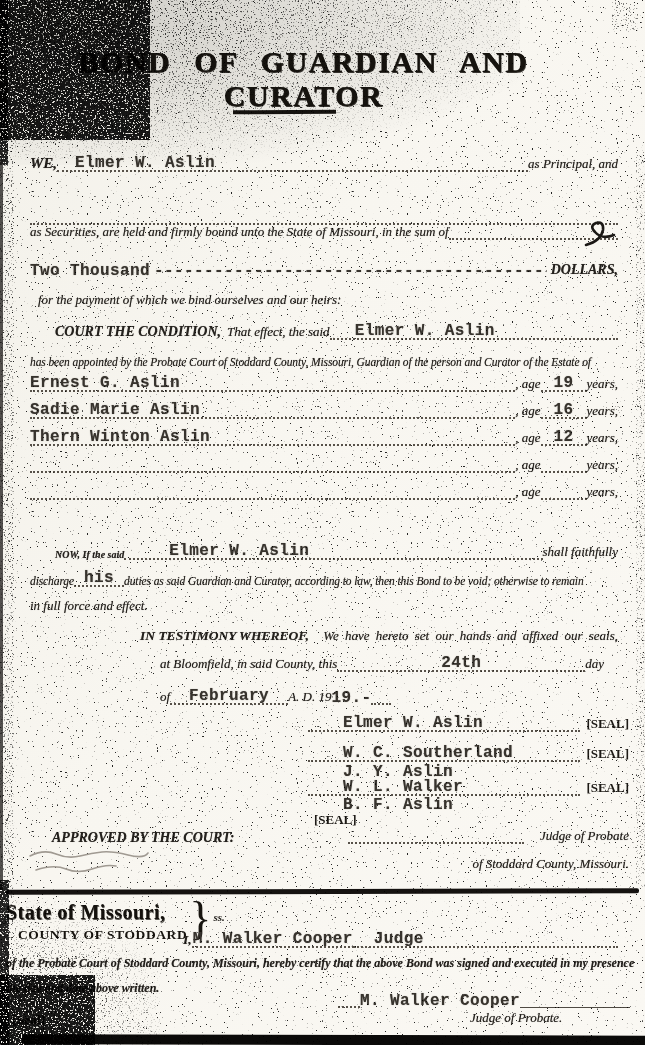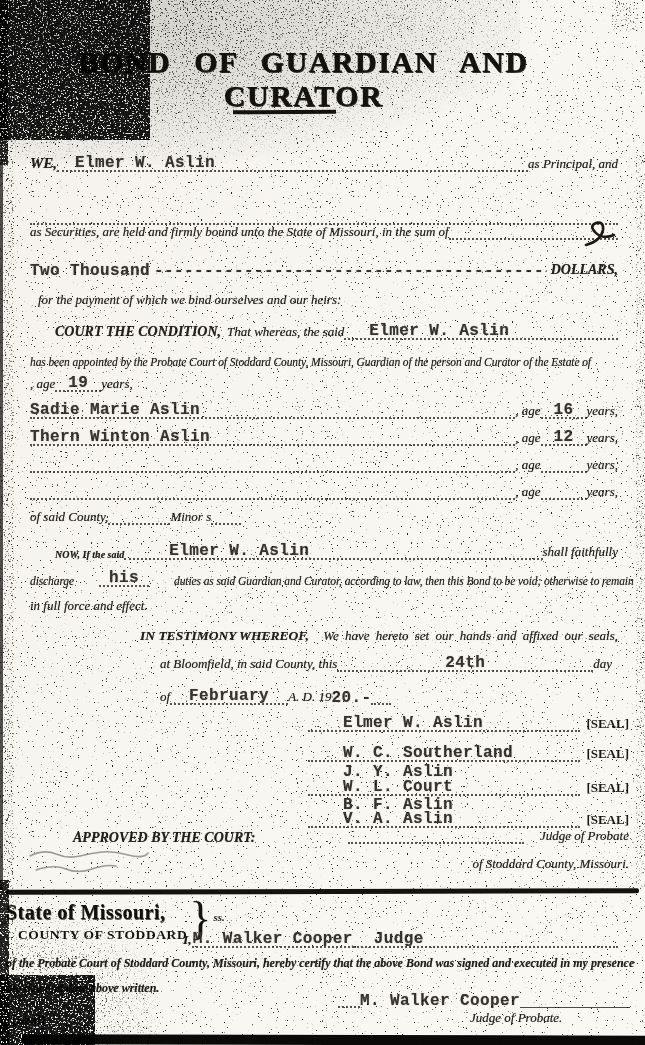"That whereas, the said" span.lbl { text: whereas -> effect }
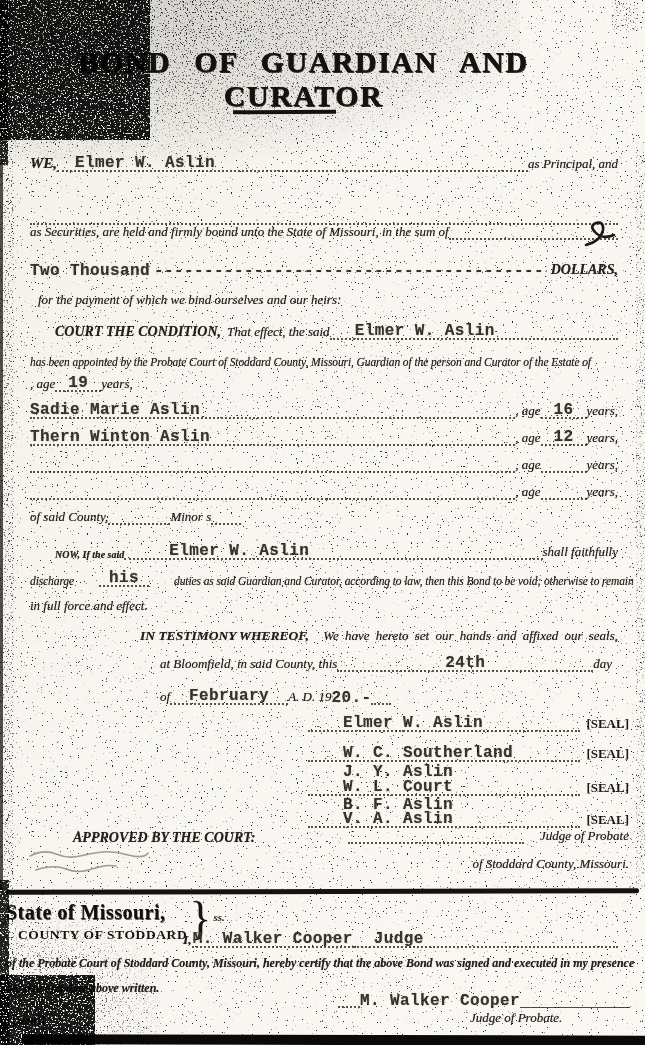"Ernest G. Aslin" span.fill { html: none -> <span> <span>Ernest G. Aslin</span> </span> }
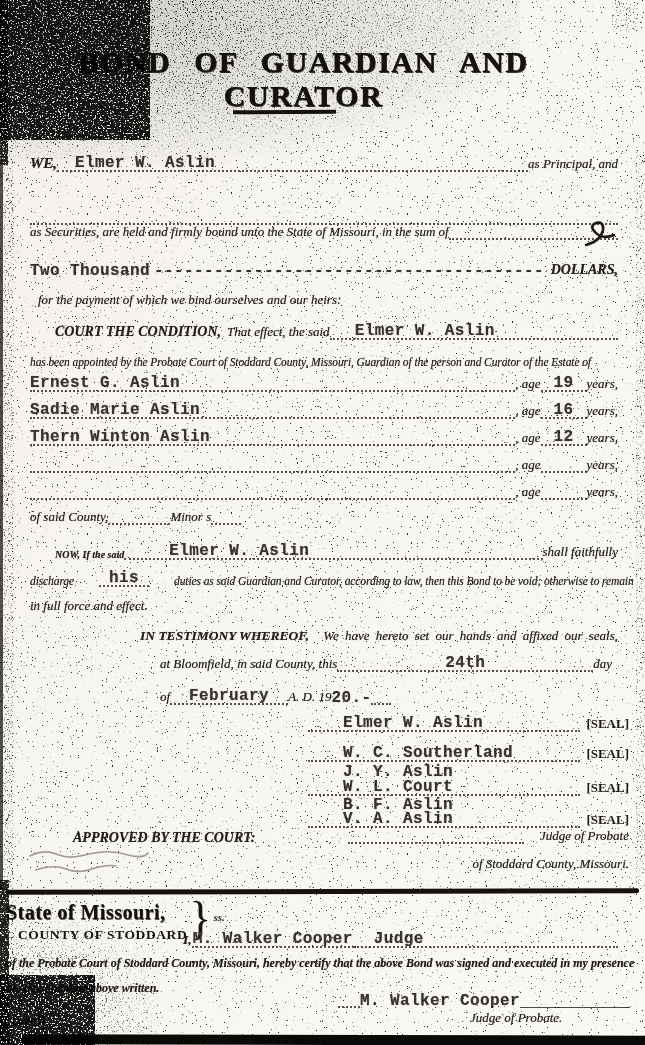"of said County," div.row { html: <div> <span>of said County,</span> <span></span> <span>Minor s</span> <span></span> </div> -> none }
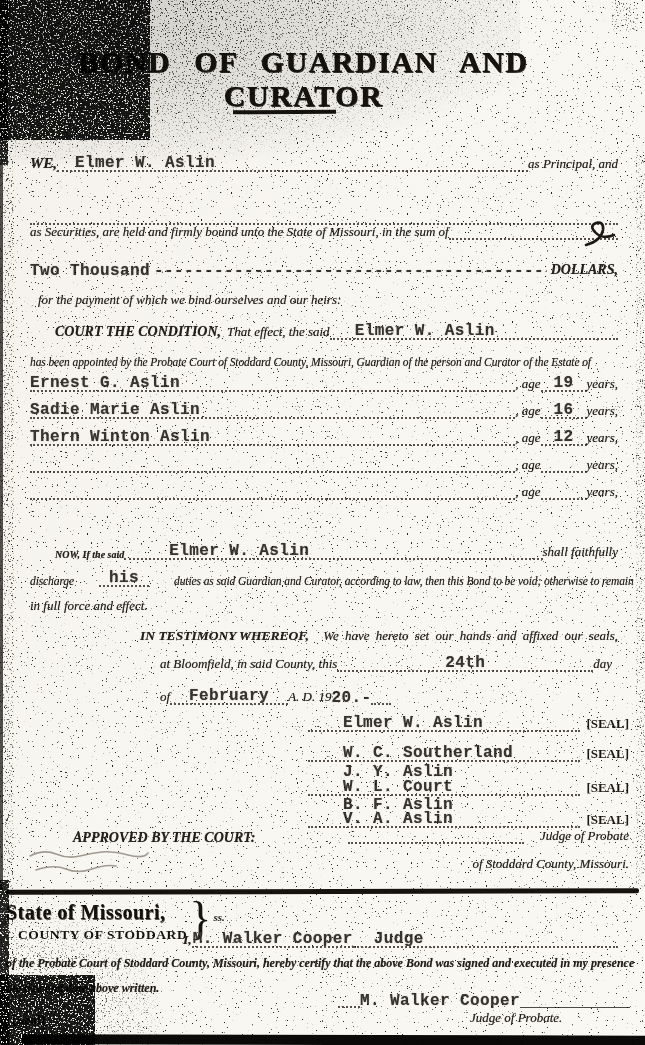"discharge" div.row { gap: 25px -> none }
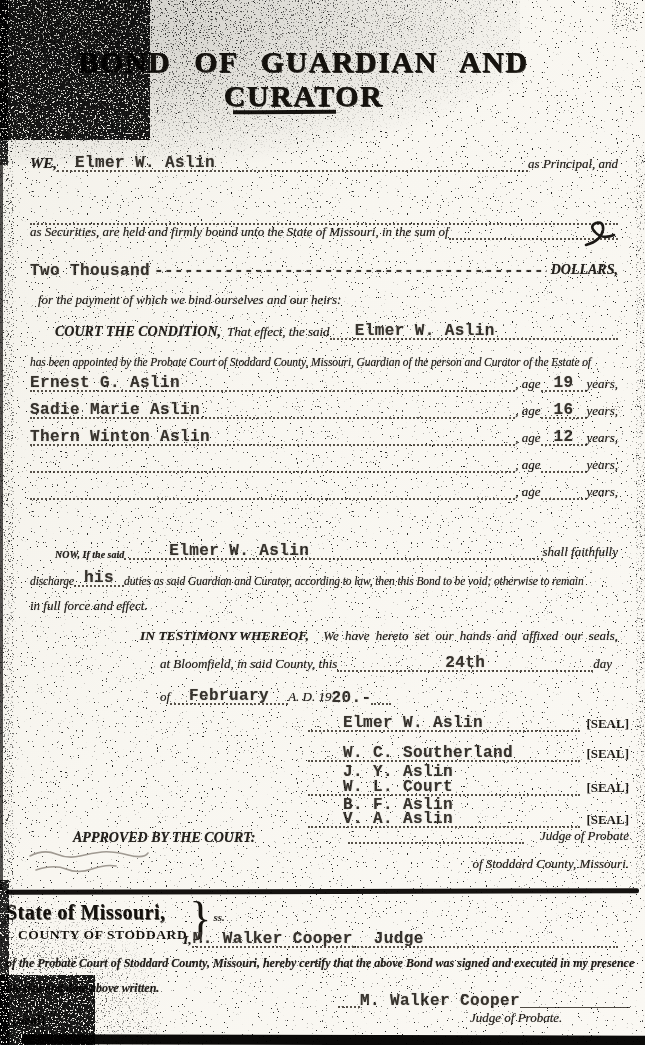"at Bloomfield, in said County," div.row { right: 33px -> 41px }
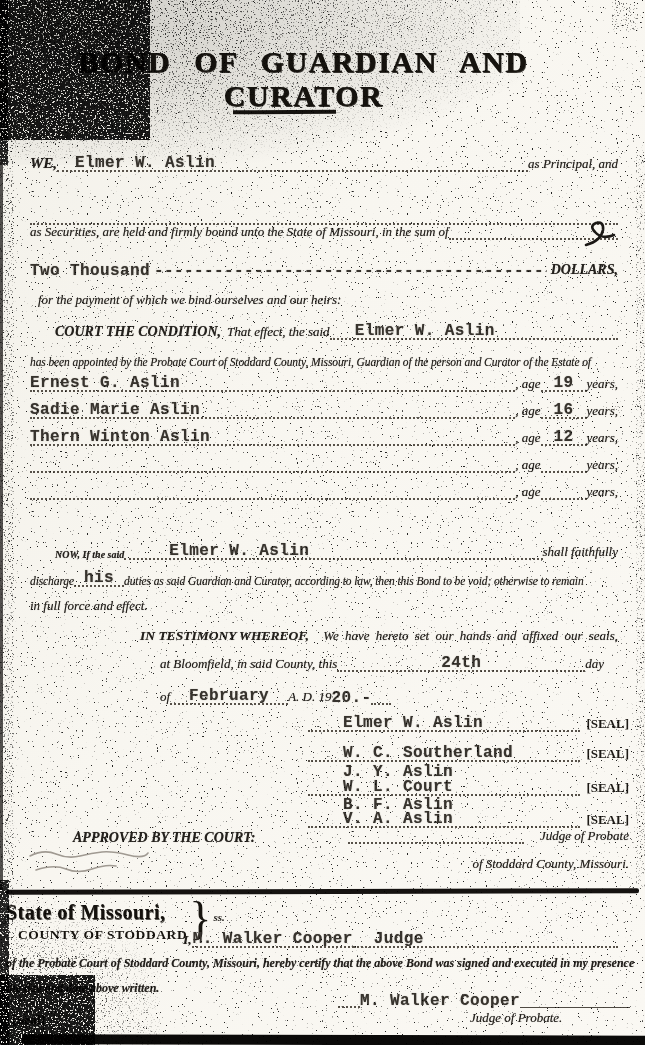"20.-" span.typed { text: 20.- -> 19.- }
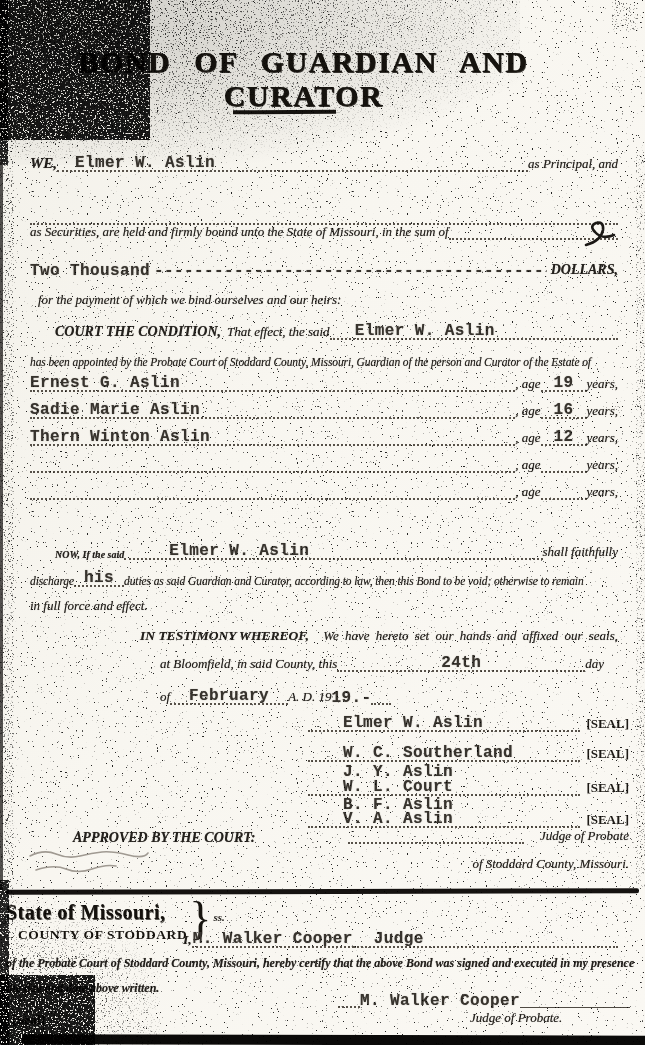"W. L. Court" span.typed { text: Court -> Walker }
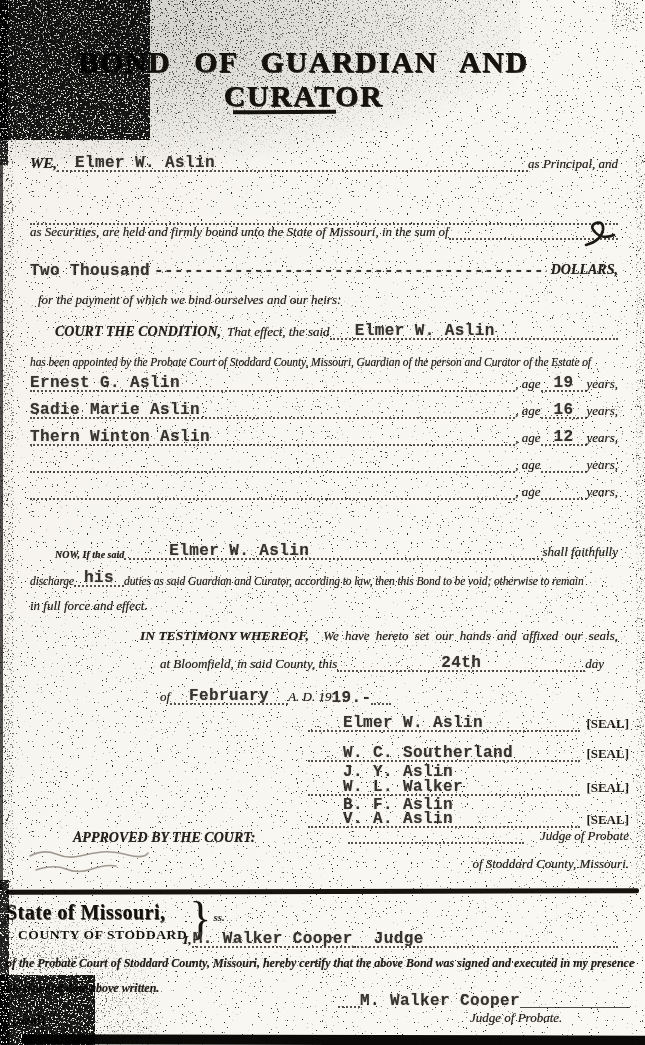"V. A. Aslin" span.fill { html: <span> <span>V. A. Aslin</span> </span> -> none }
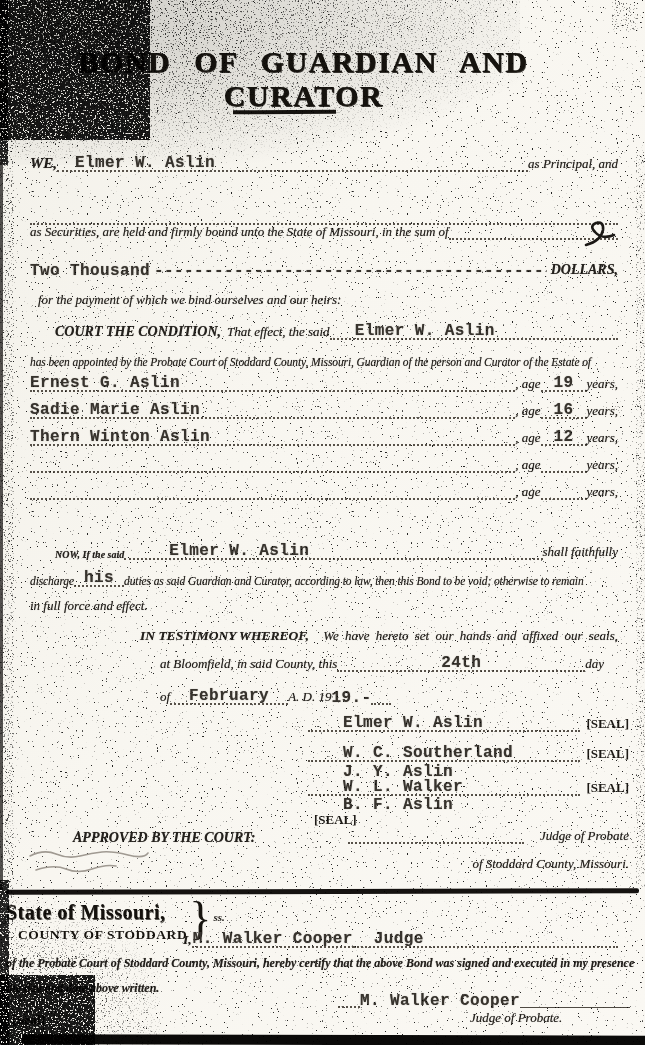"APPROVED BY THE COURT:" div.row { left: 73px -> 52px }
